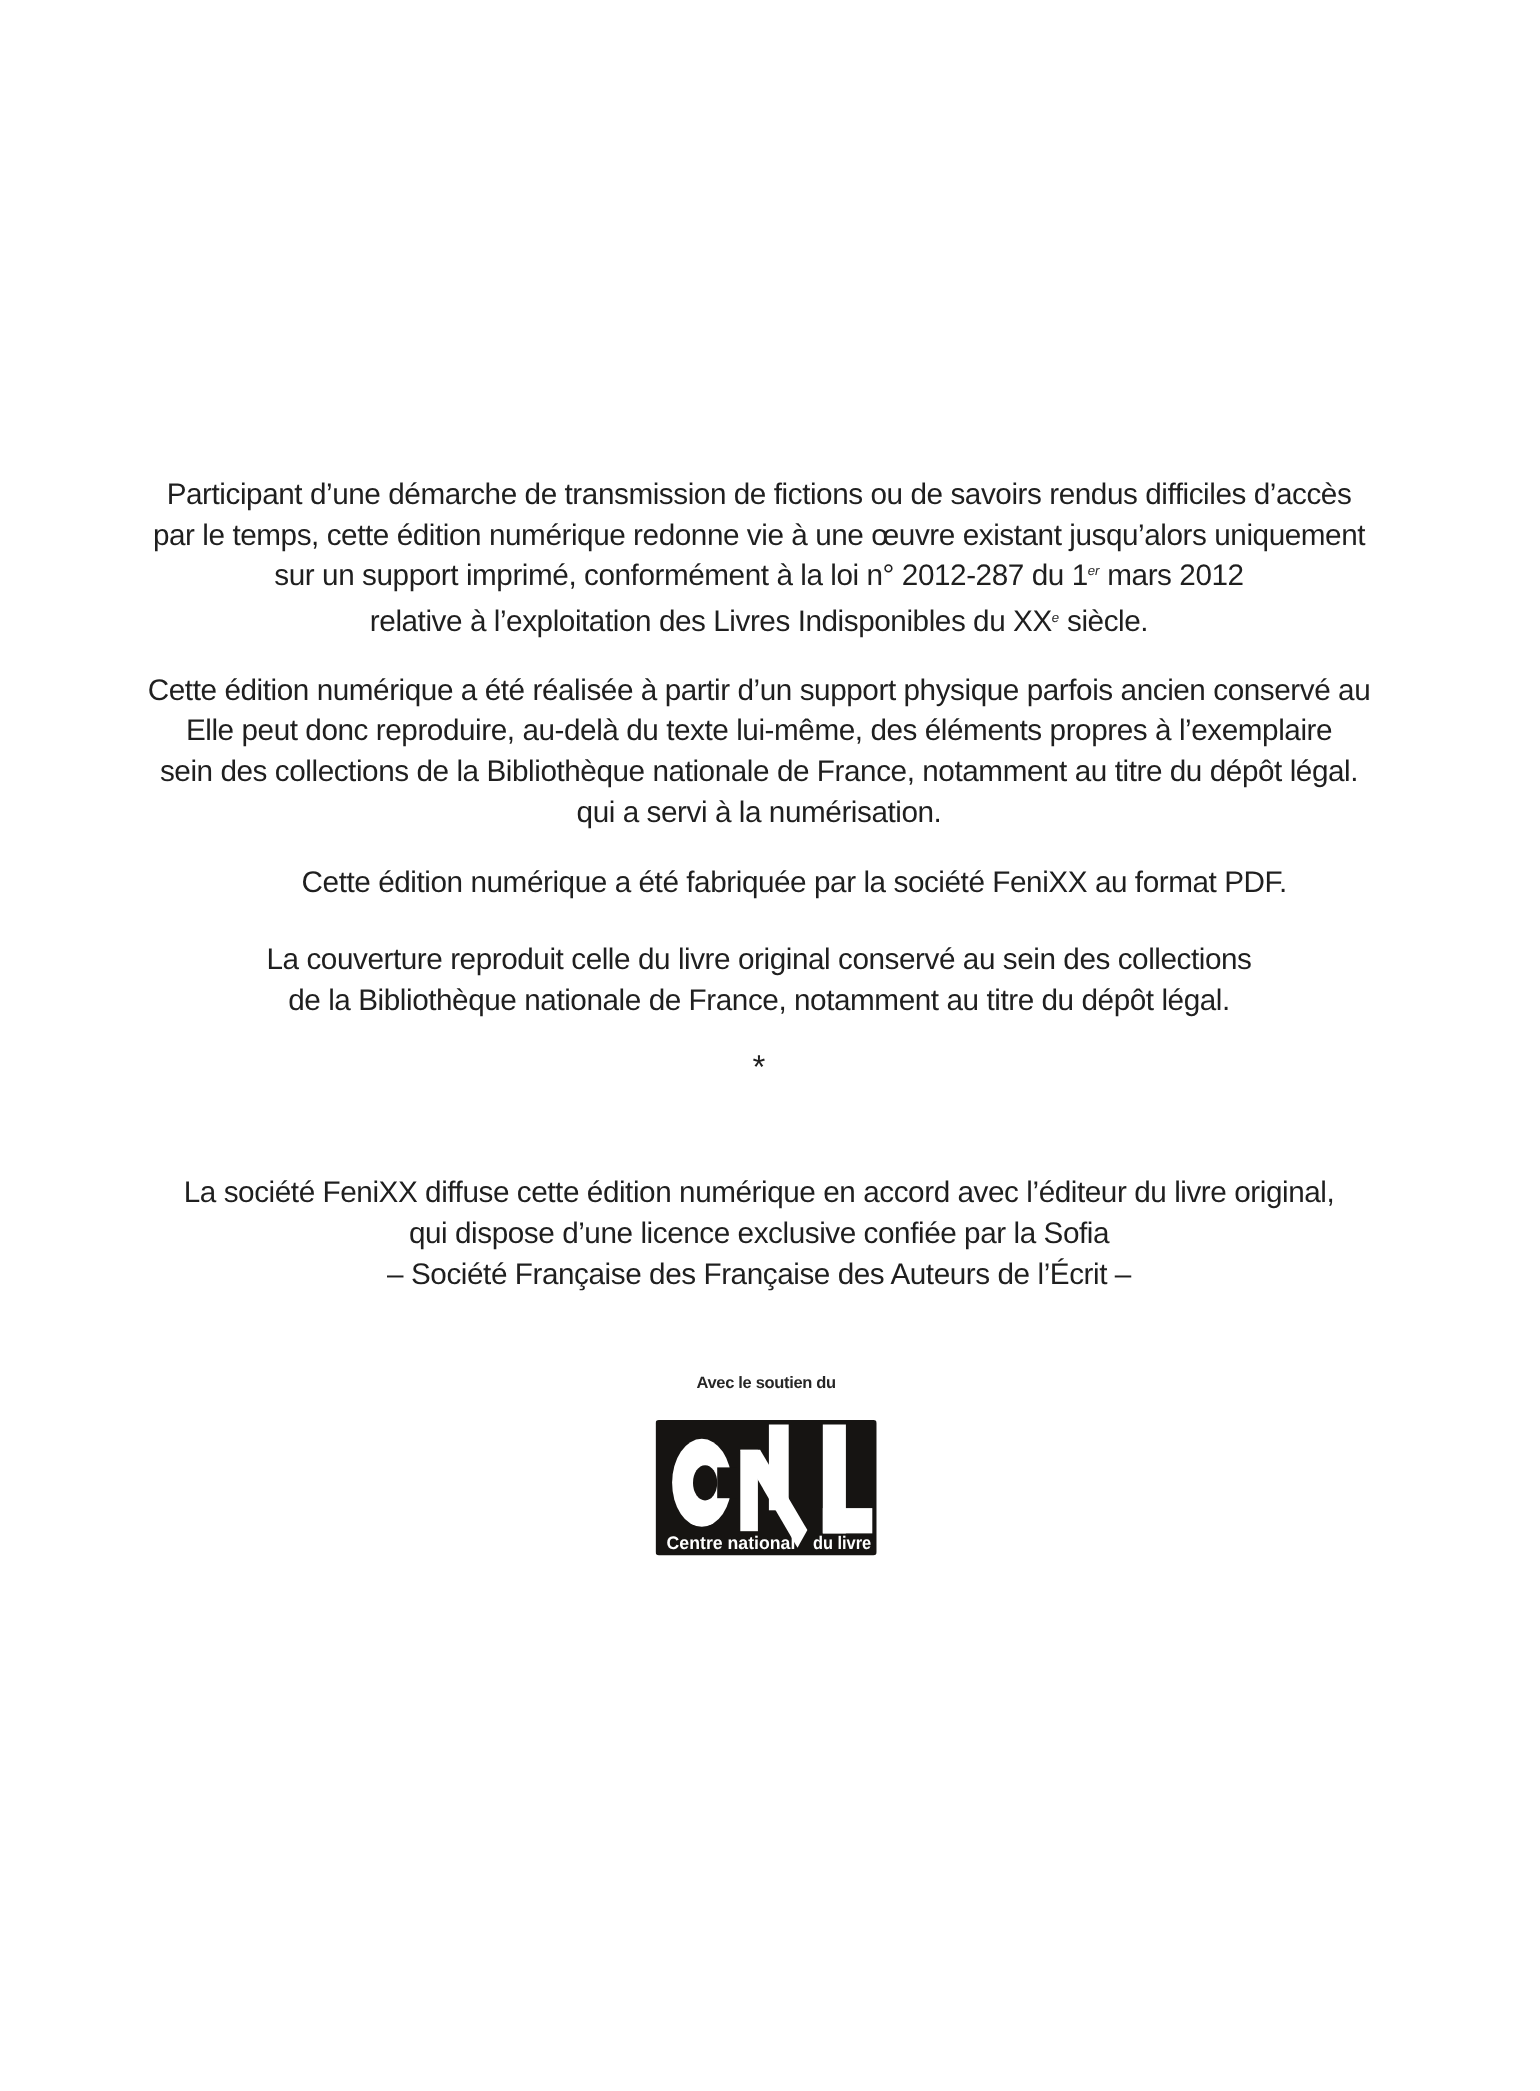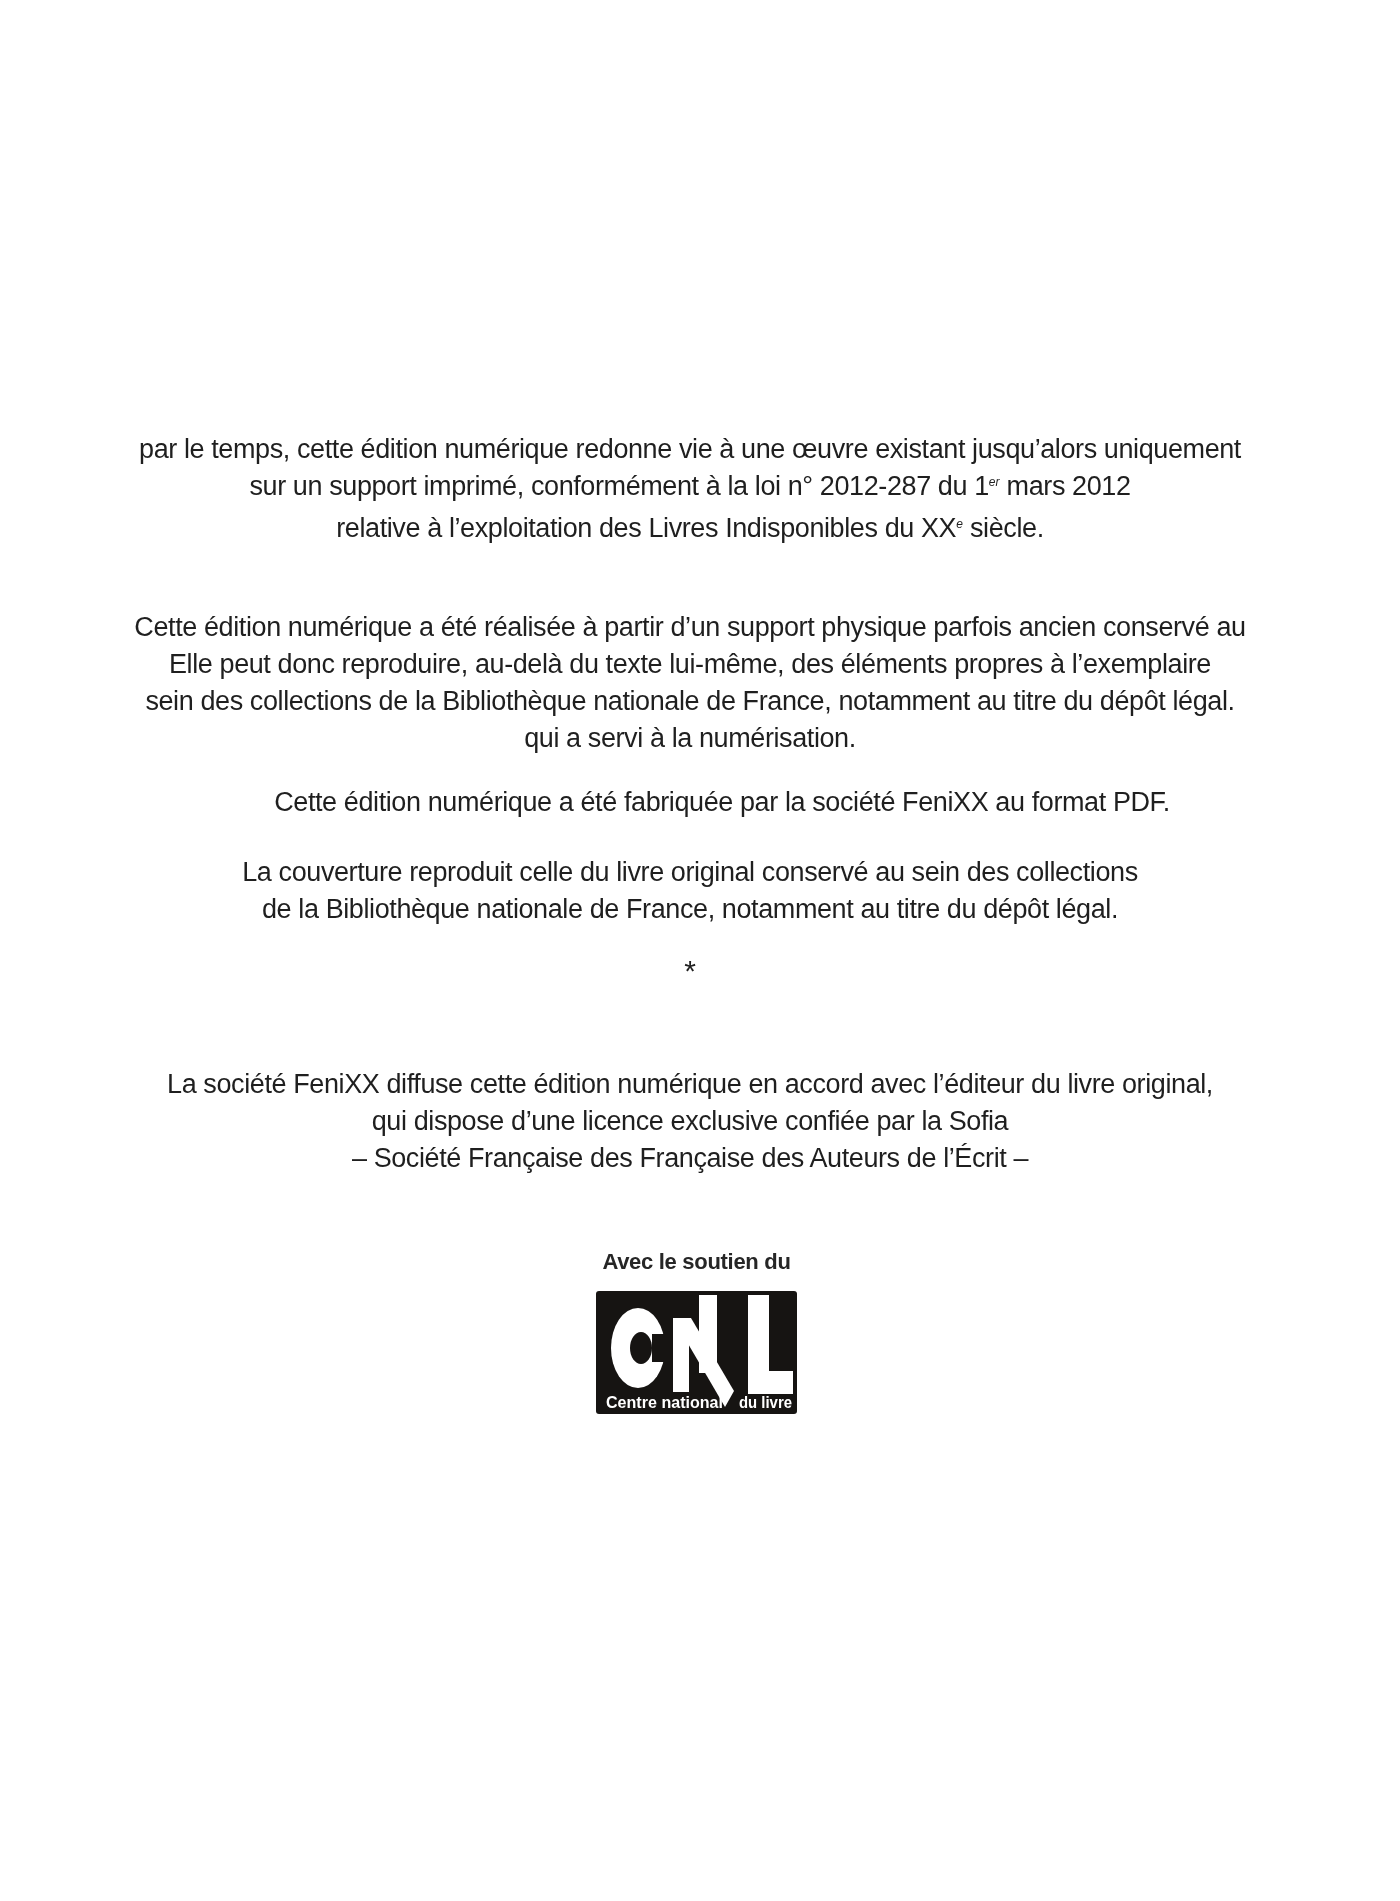"Participant d’une démarche de" div.line { html: none -> <div>Participant d’une démarche de transmission de fictions ou de savoirs rendus difficiles d’accès</div> }
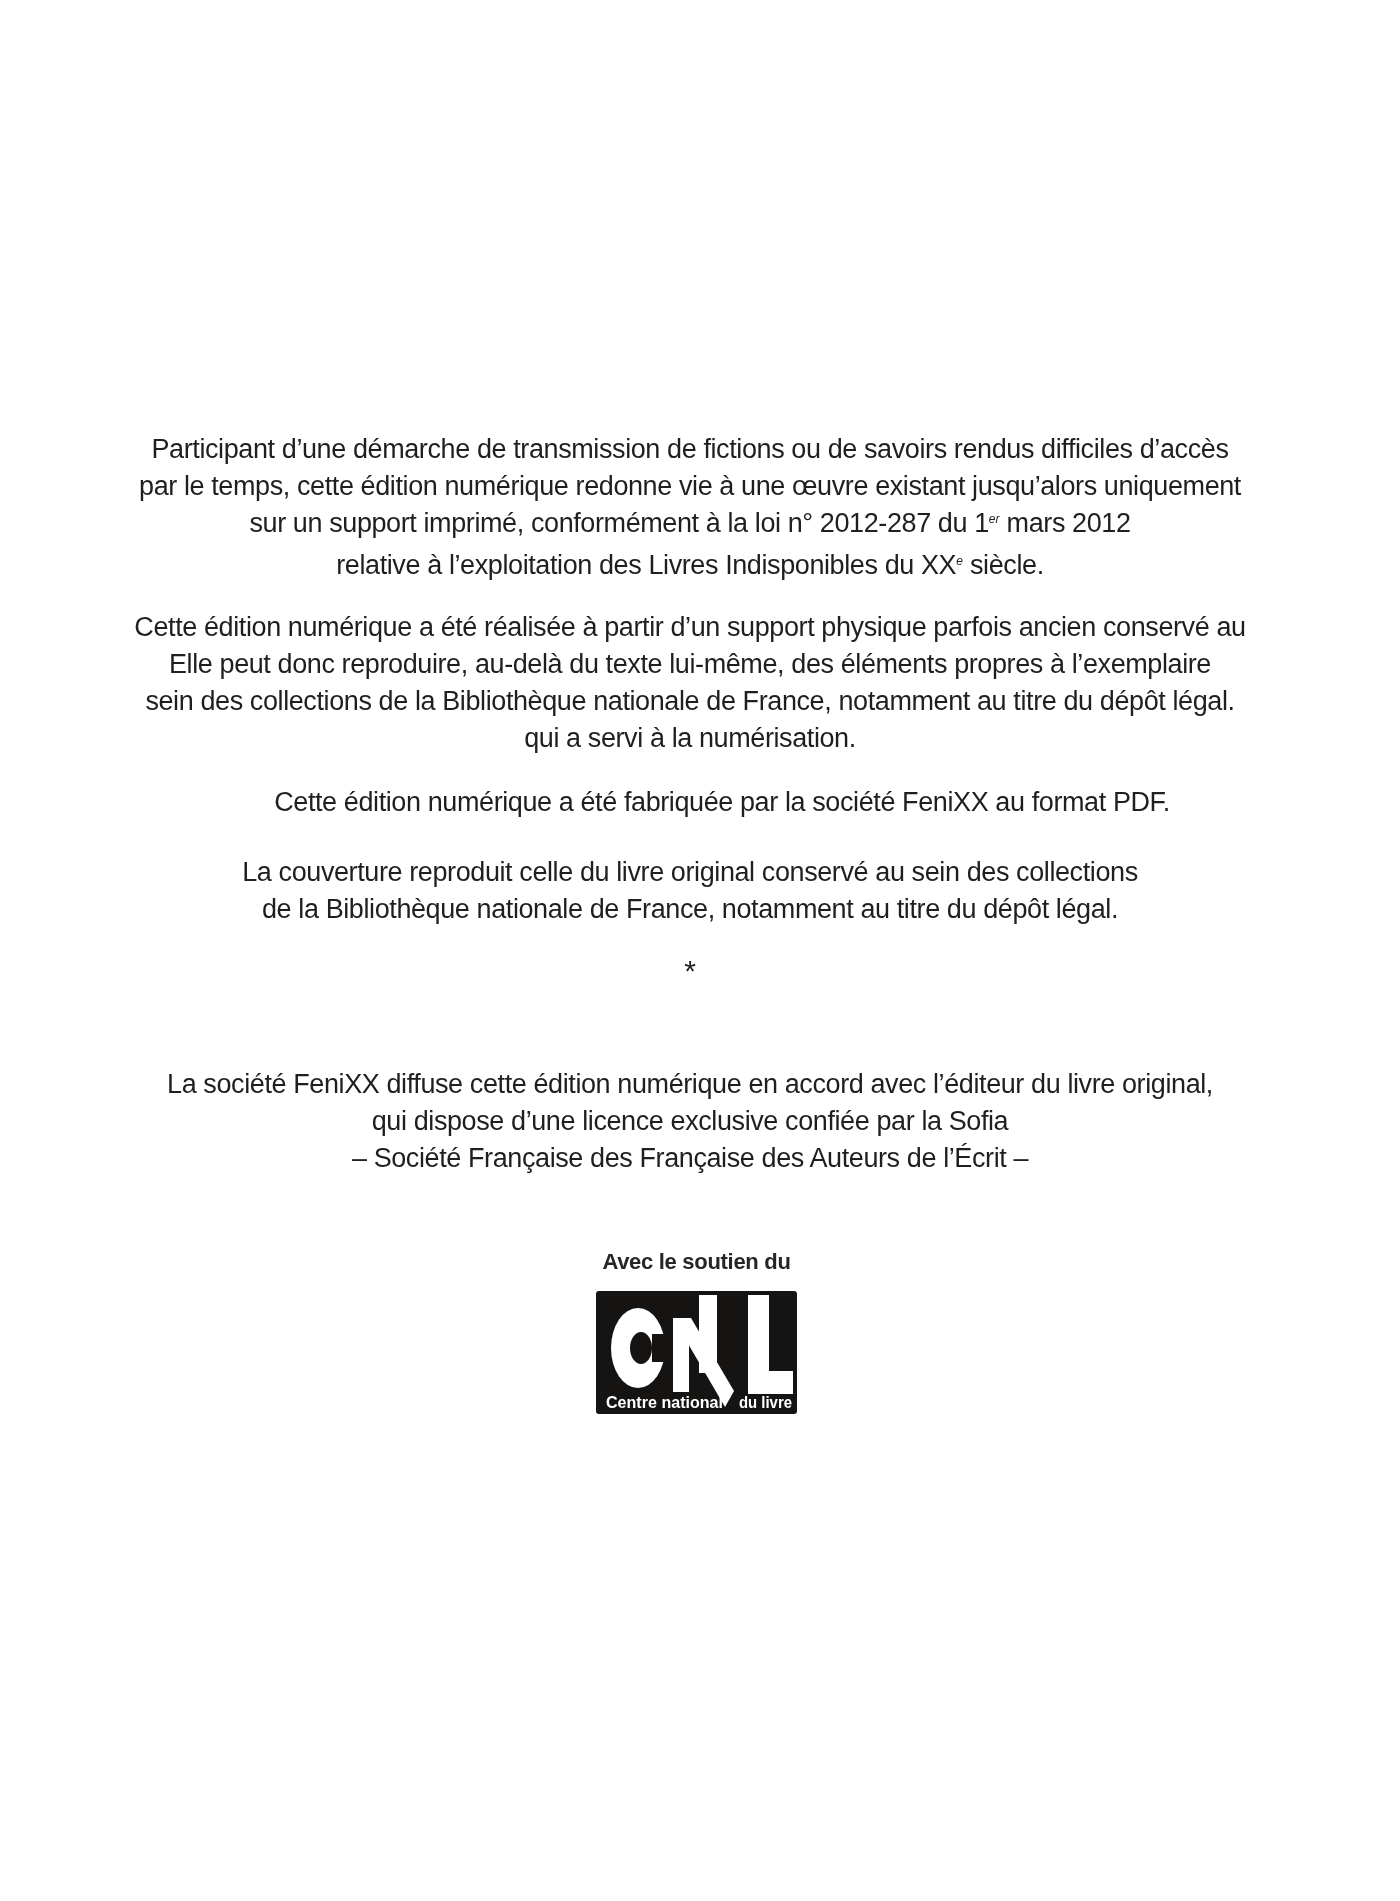"Avec le soutien du" #support-text { font-size: 22px -> 15px }
